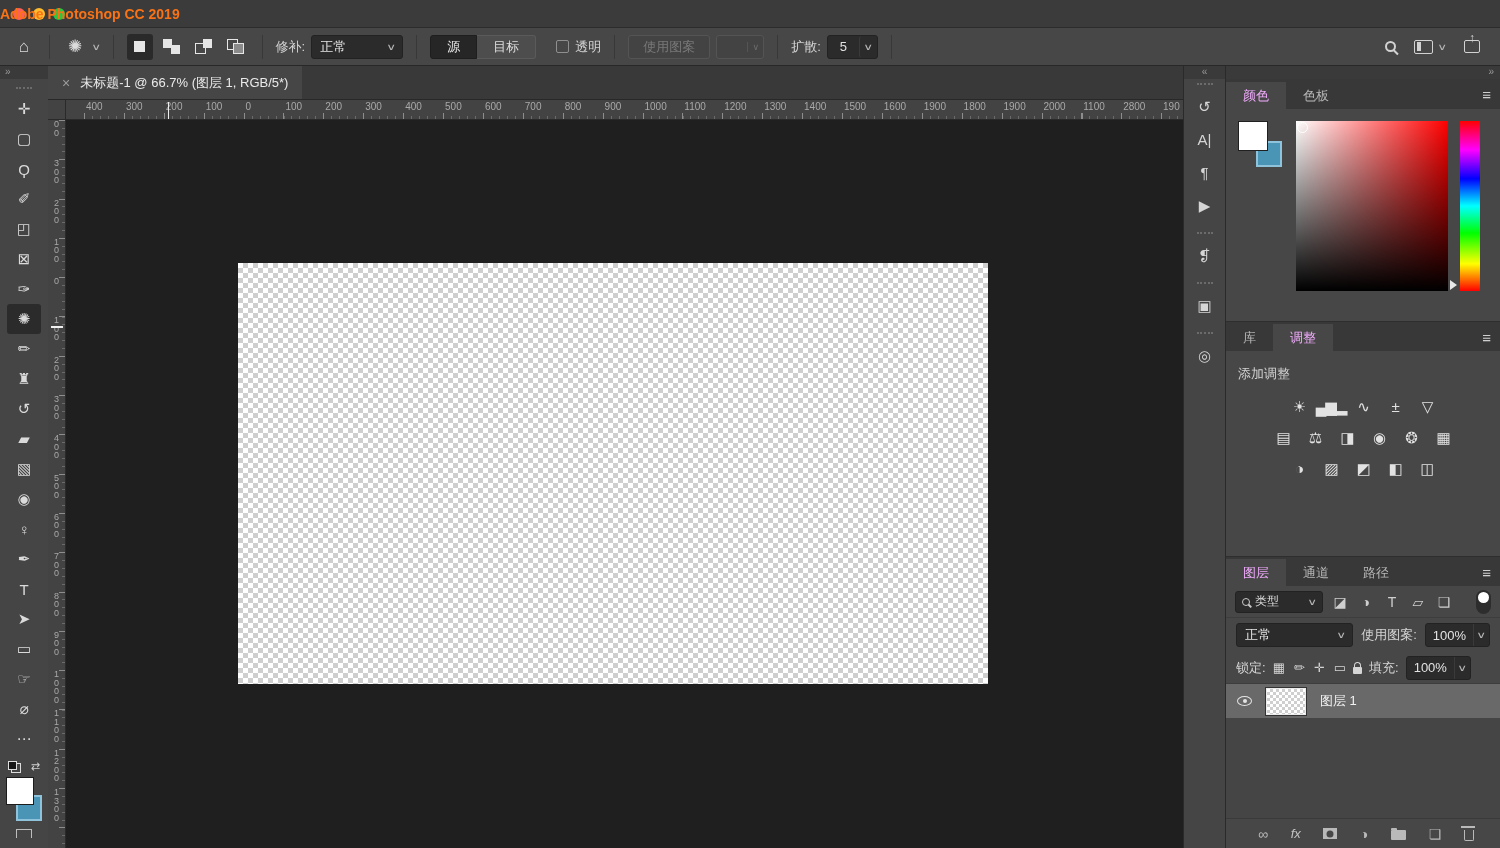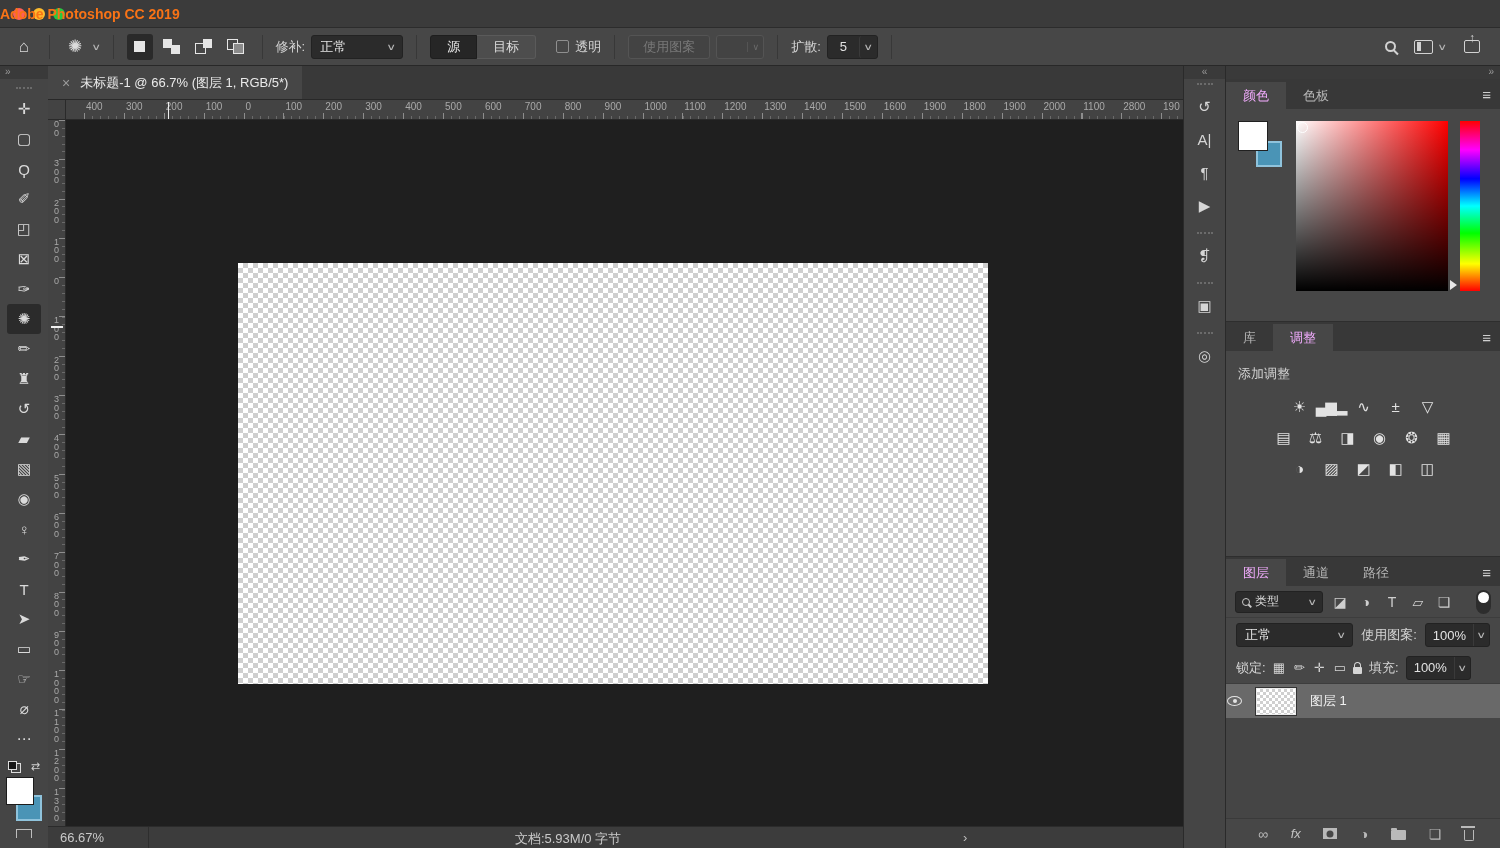"图层 1" .lrow { padding-left: 1px -> 11px }
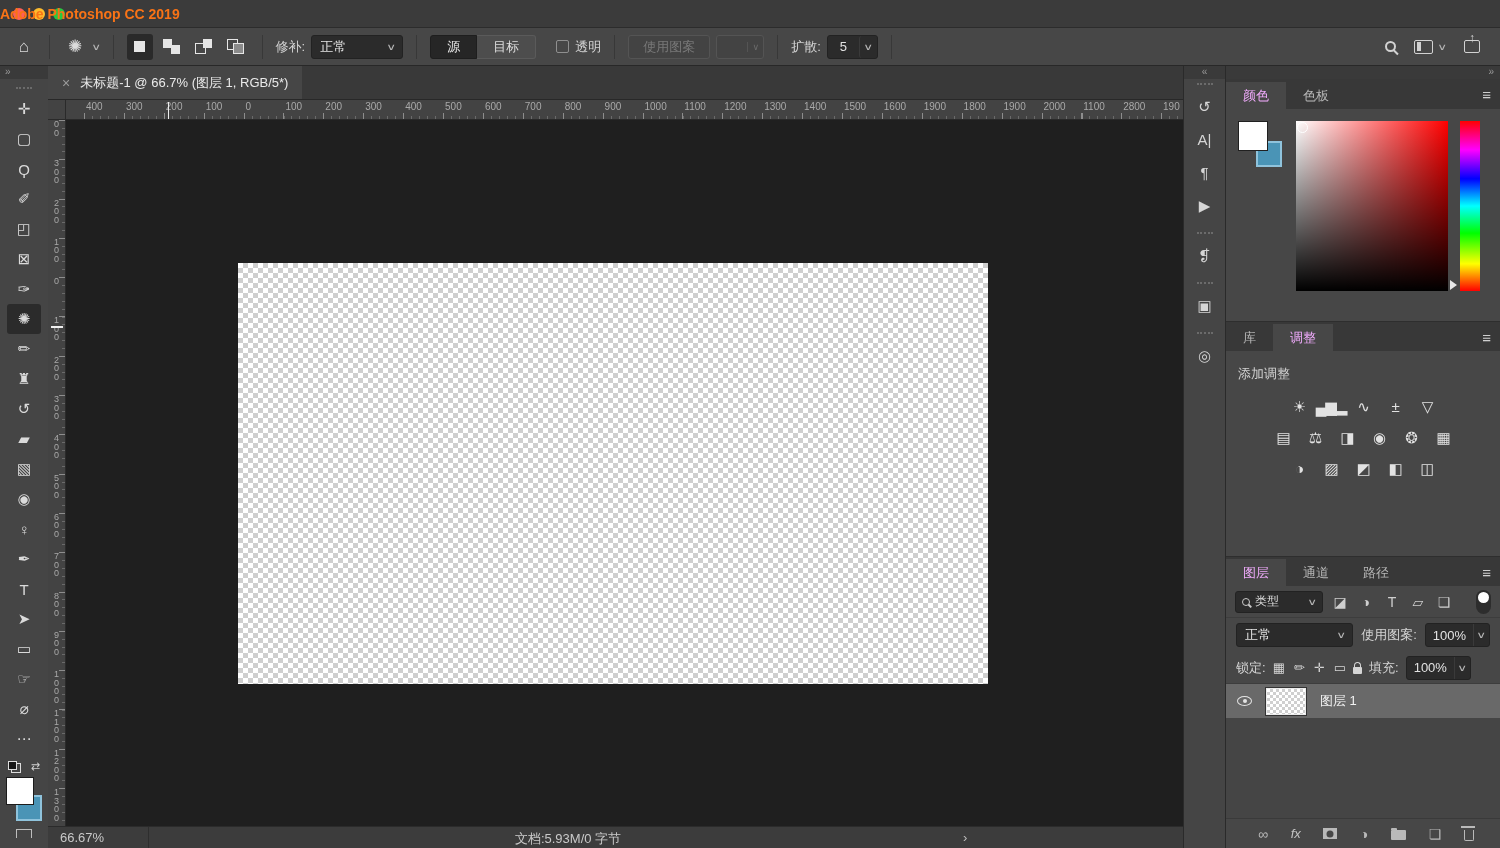"66.67%" div.statusbar { html: <div> <span>66.67%</span> <span></span> <span>文档:5.93M/0 字节</span> <span>›</span> </div> -> none }
